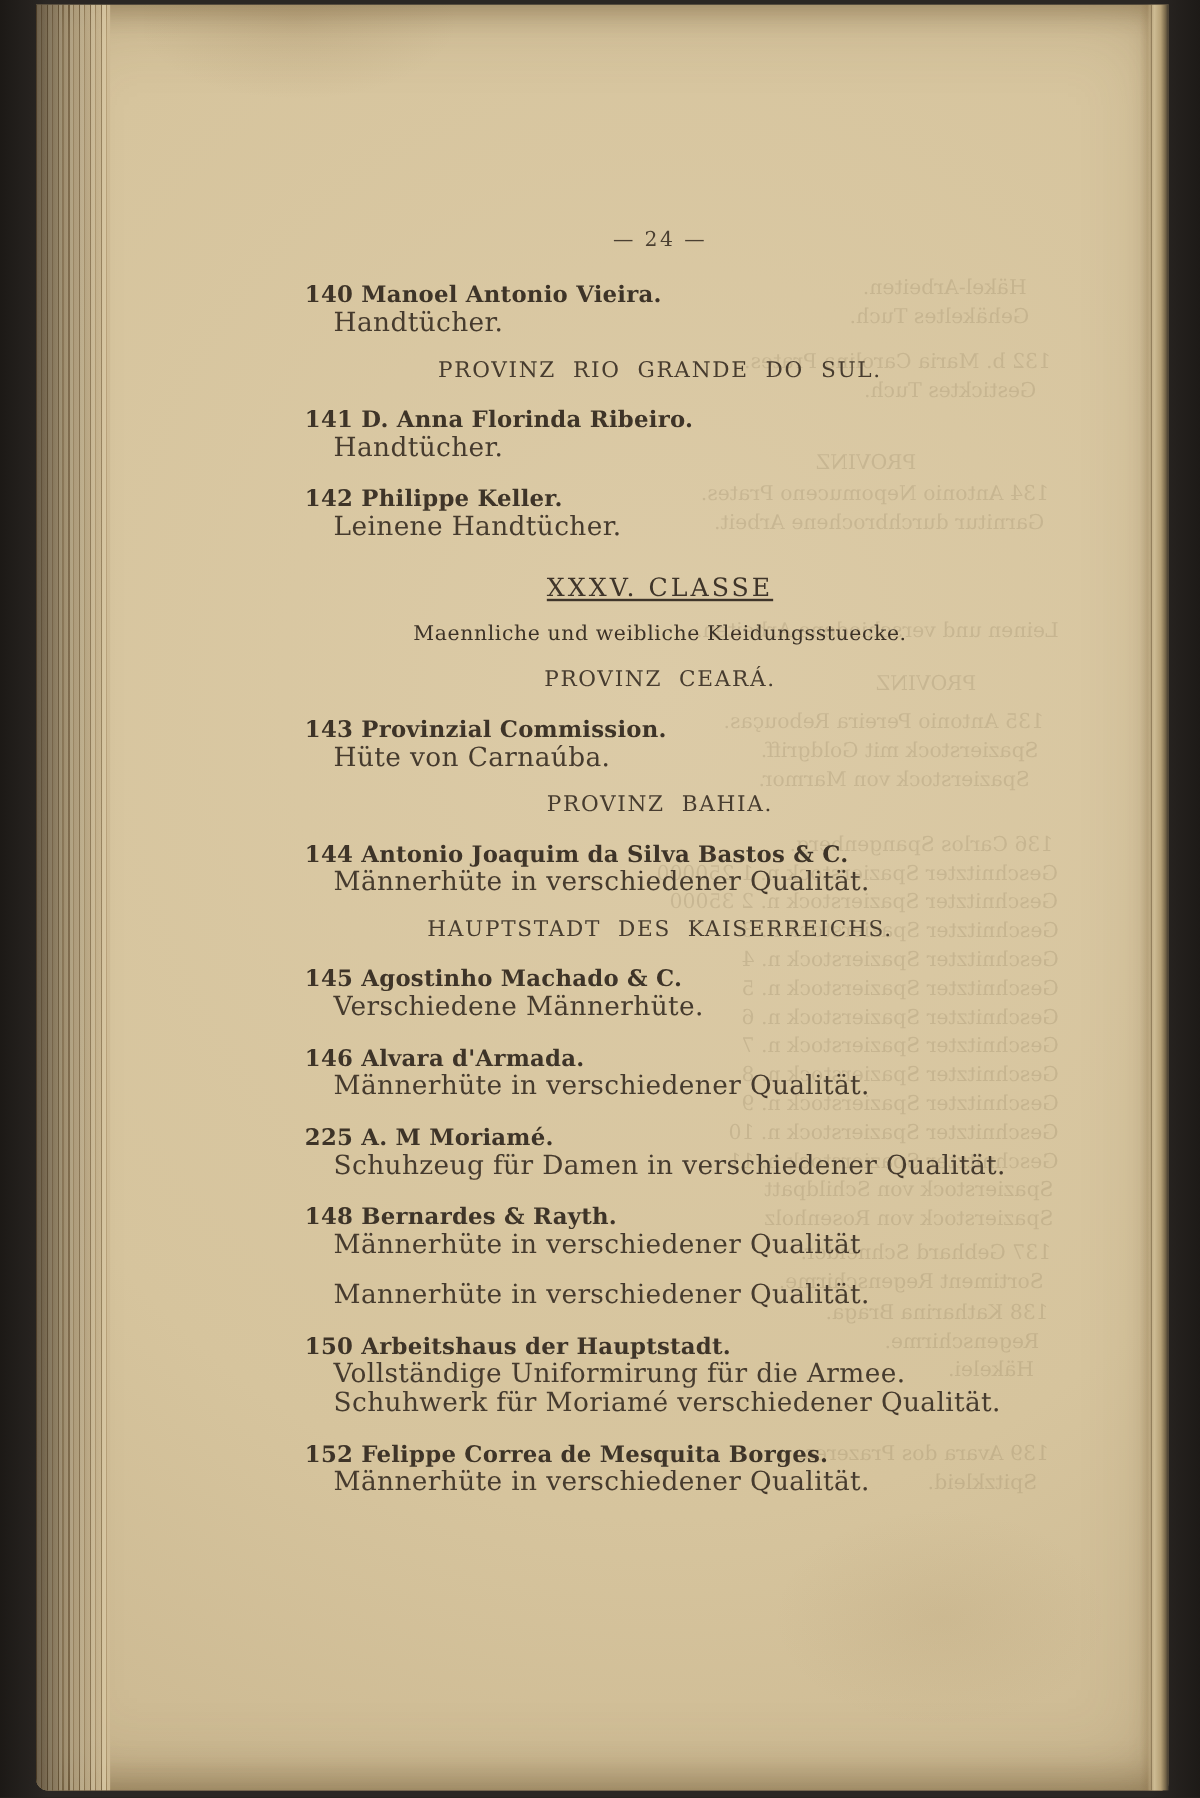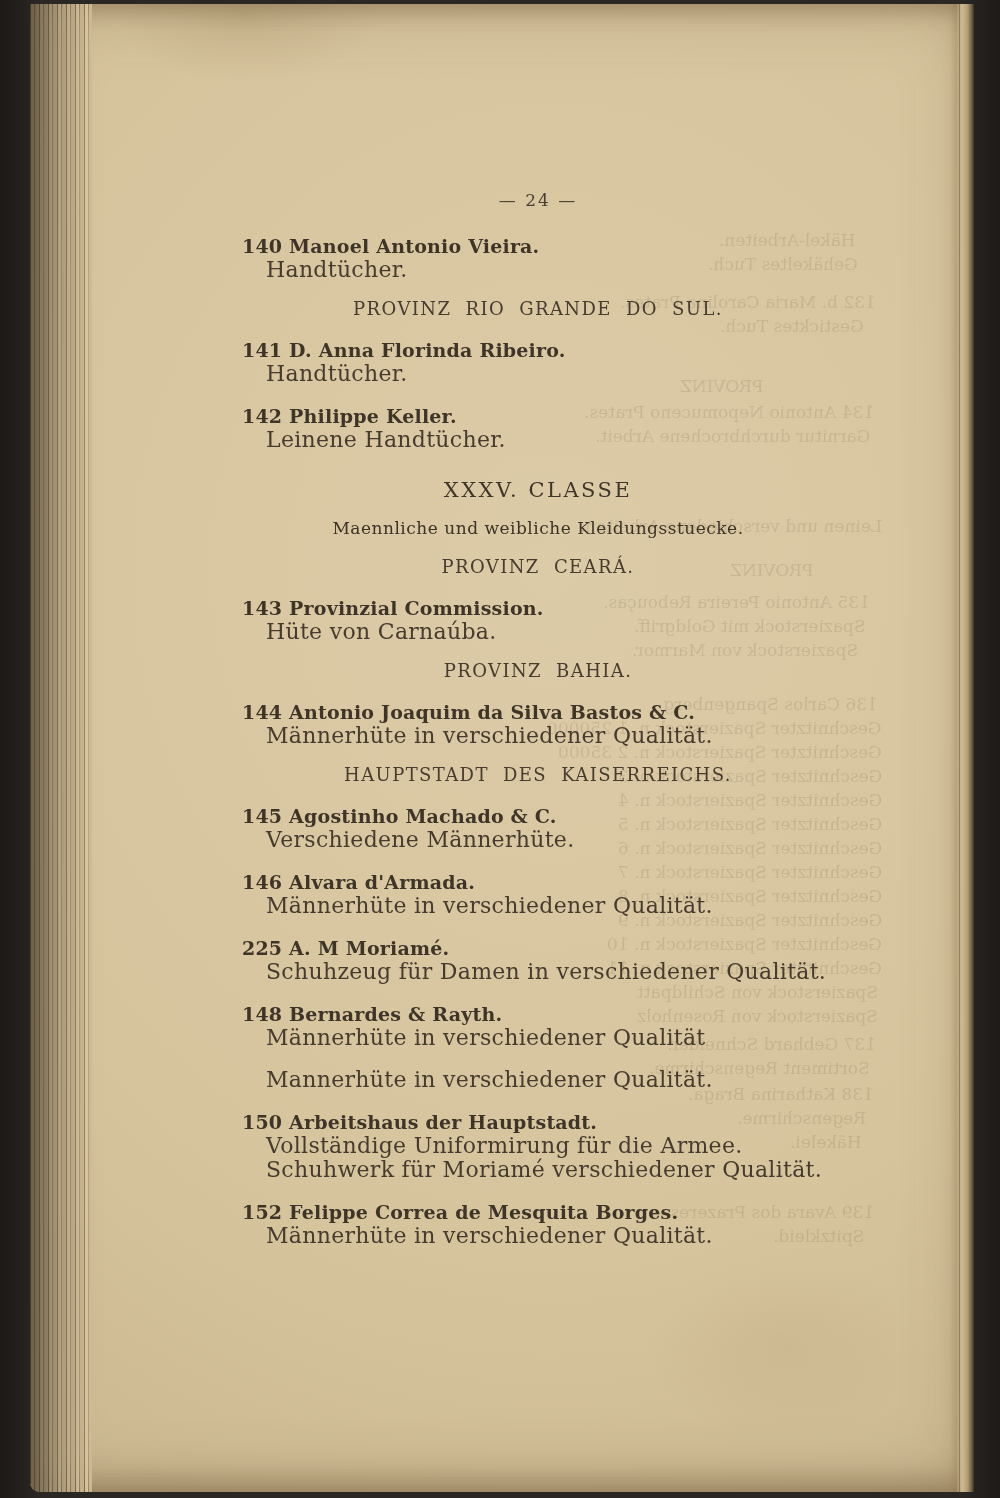"— 24 —" .content { left: 212px -> 224px }
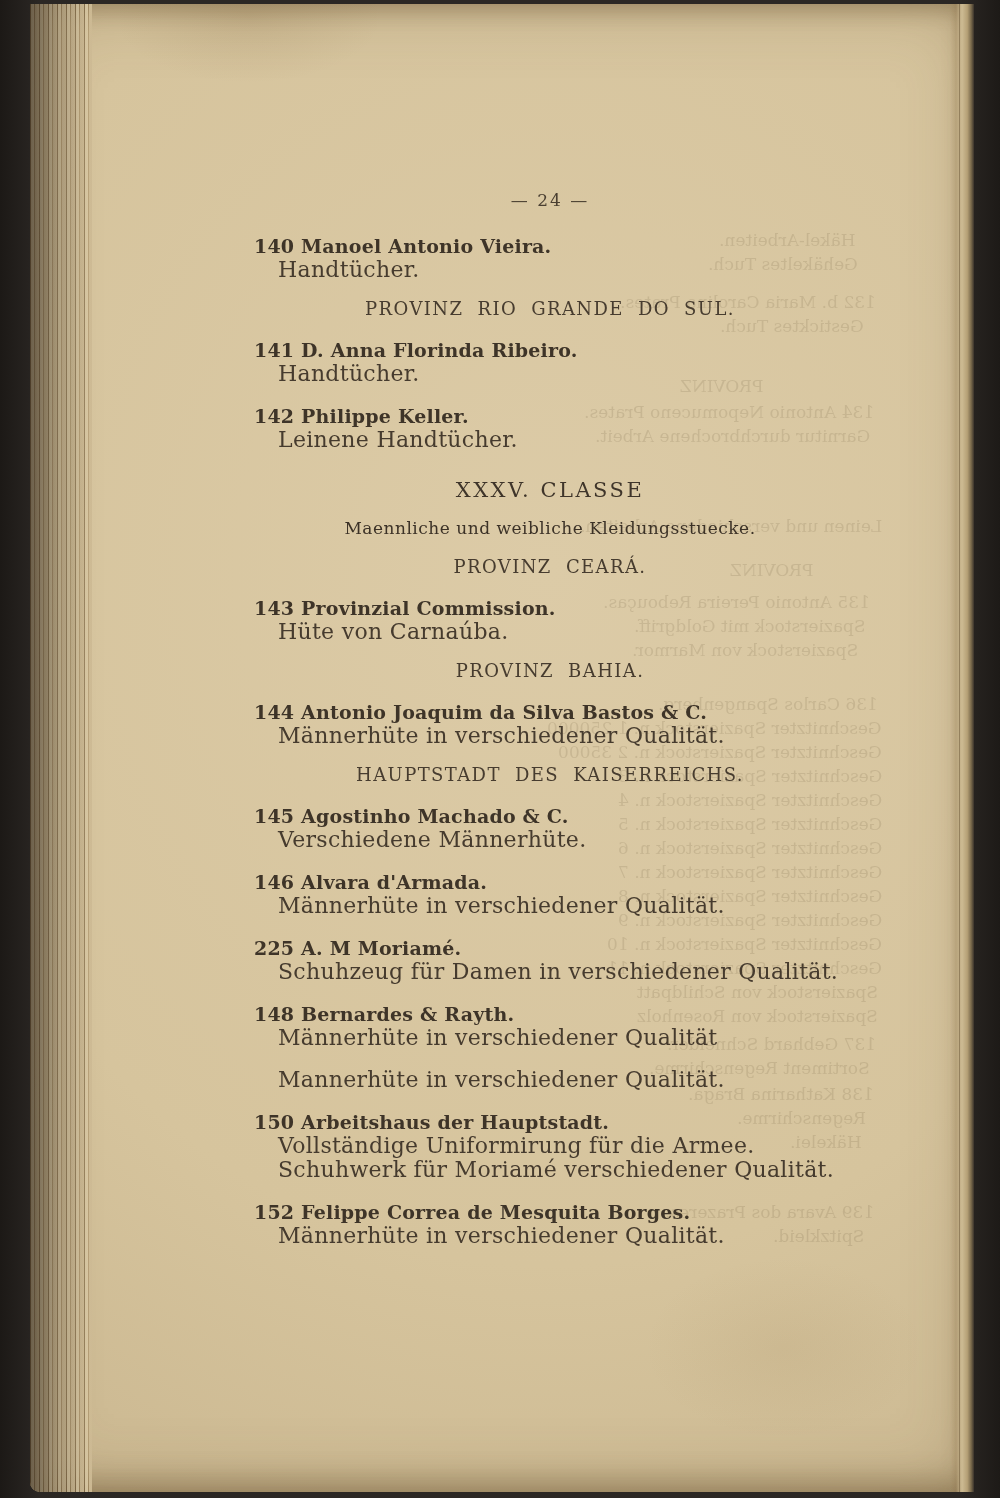"XXXV. CLASSE" .class { text-decoration: none -> underline }
